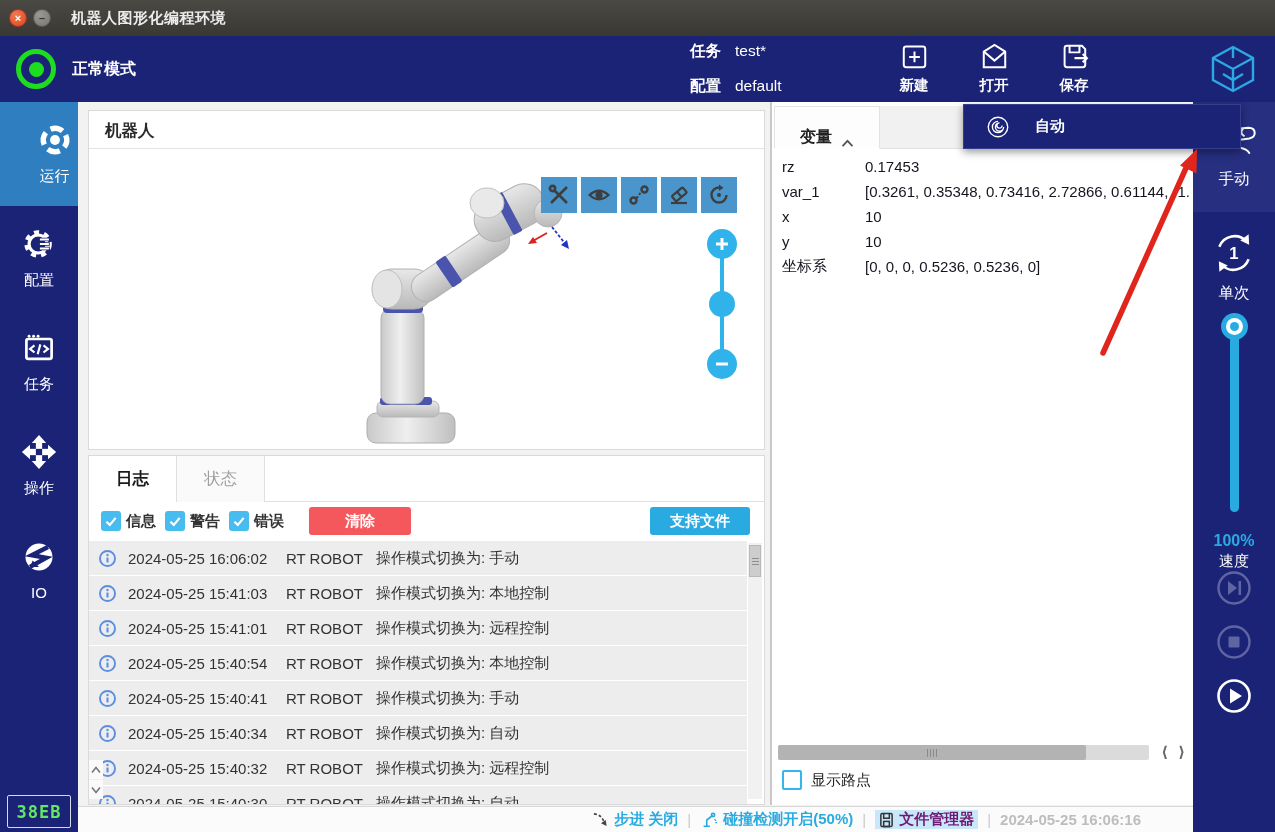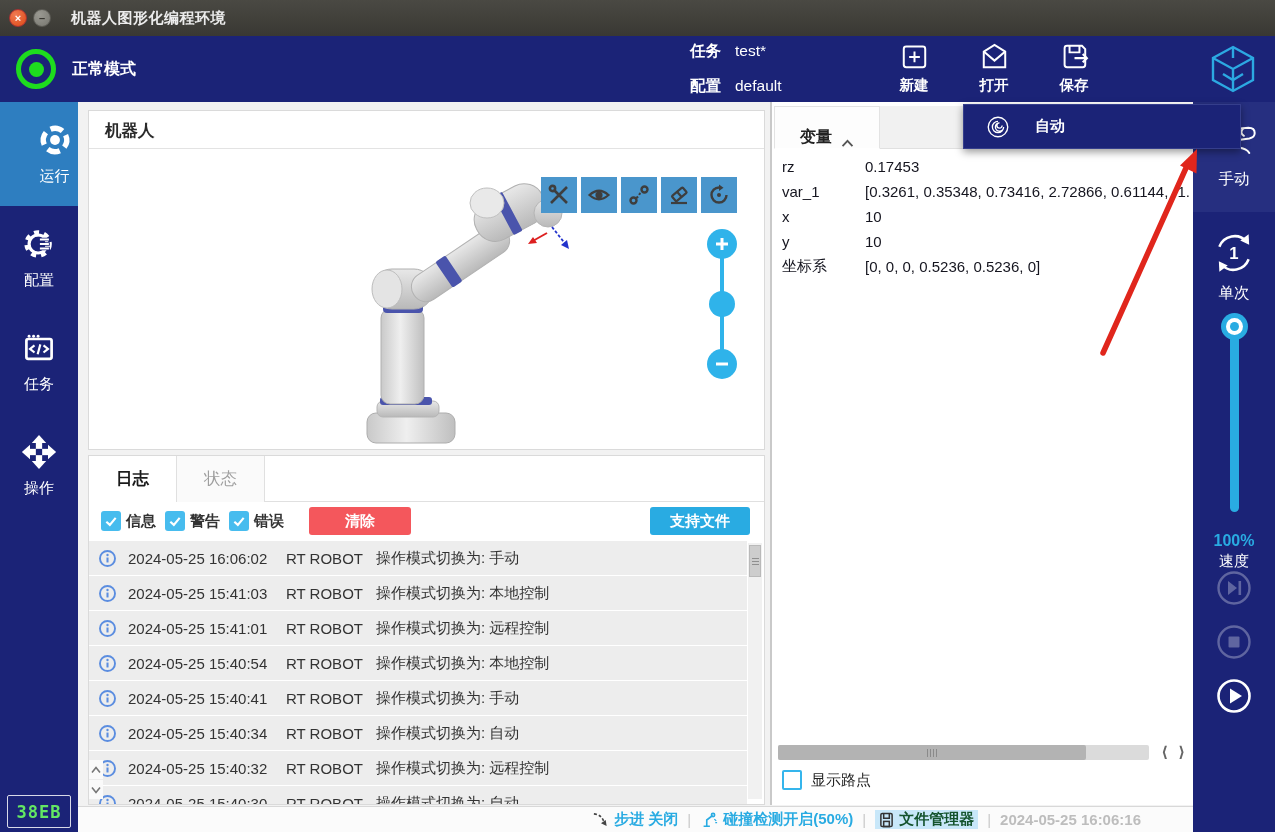"IO" div.nav-item { html: none -> <div> <svg> <circle></circle> <path></path> <polygon></polygon> </svg> <span>IO</span> </div> }
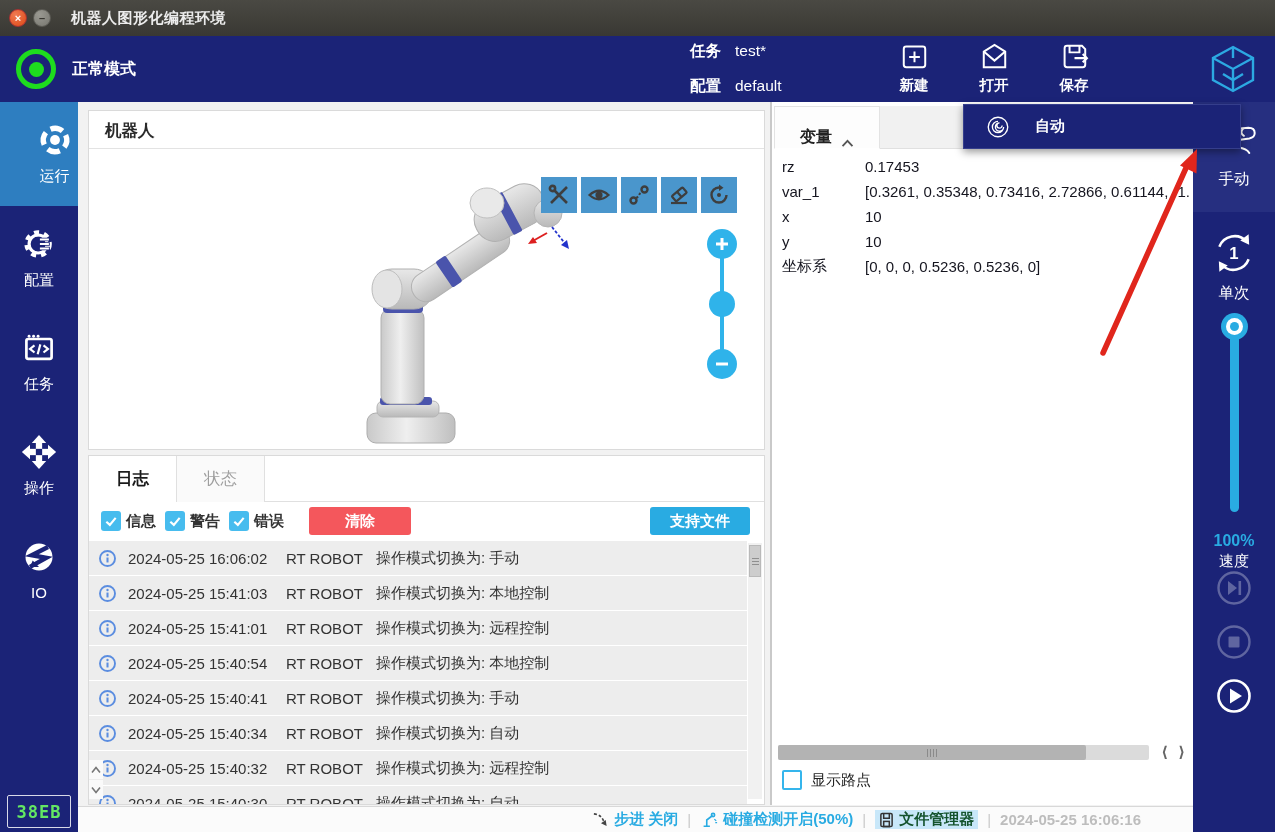"文件管理器" .sb-fm { color: #14532d -> #701a75 }
